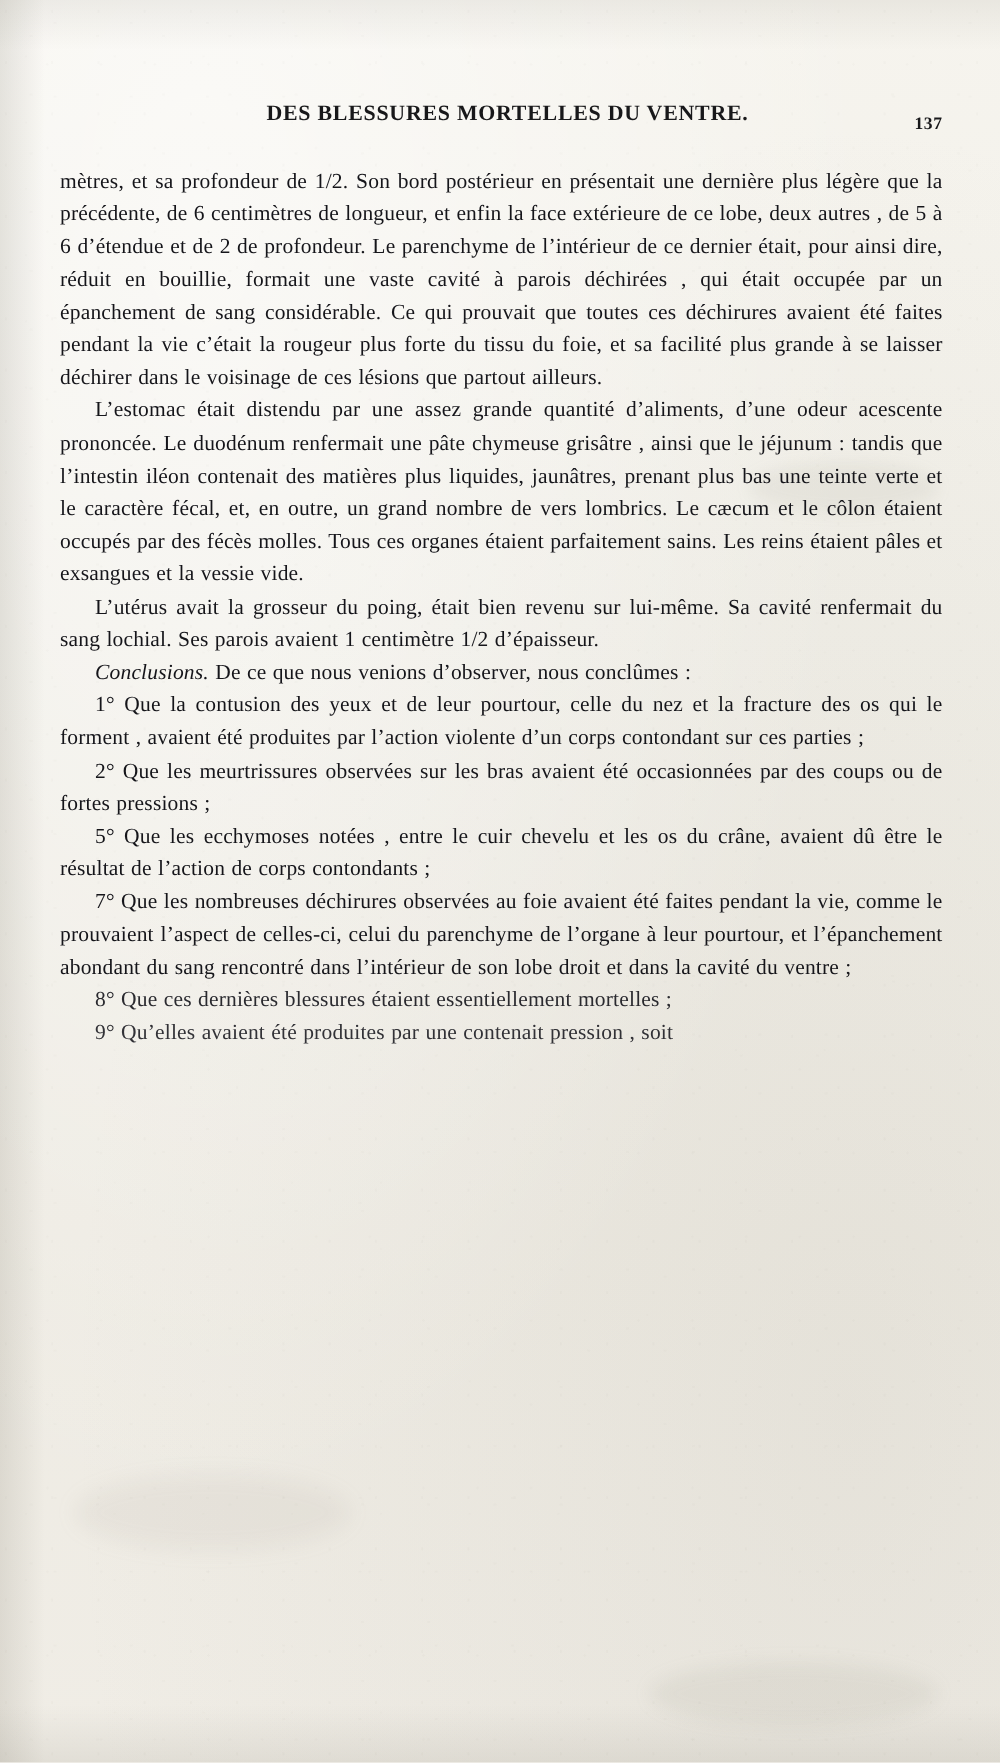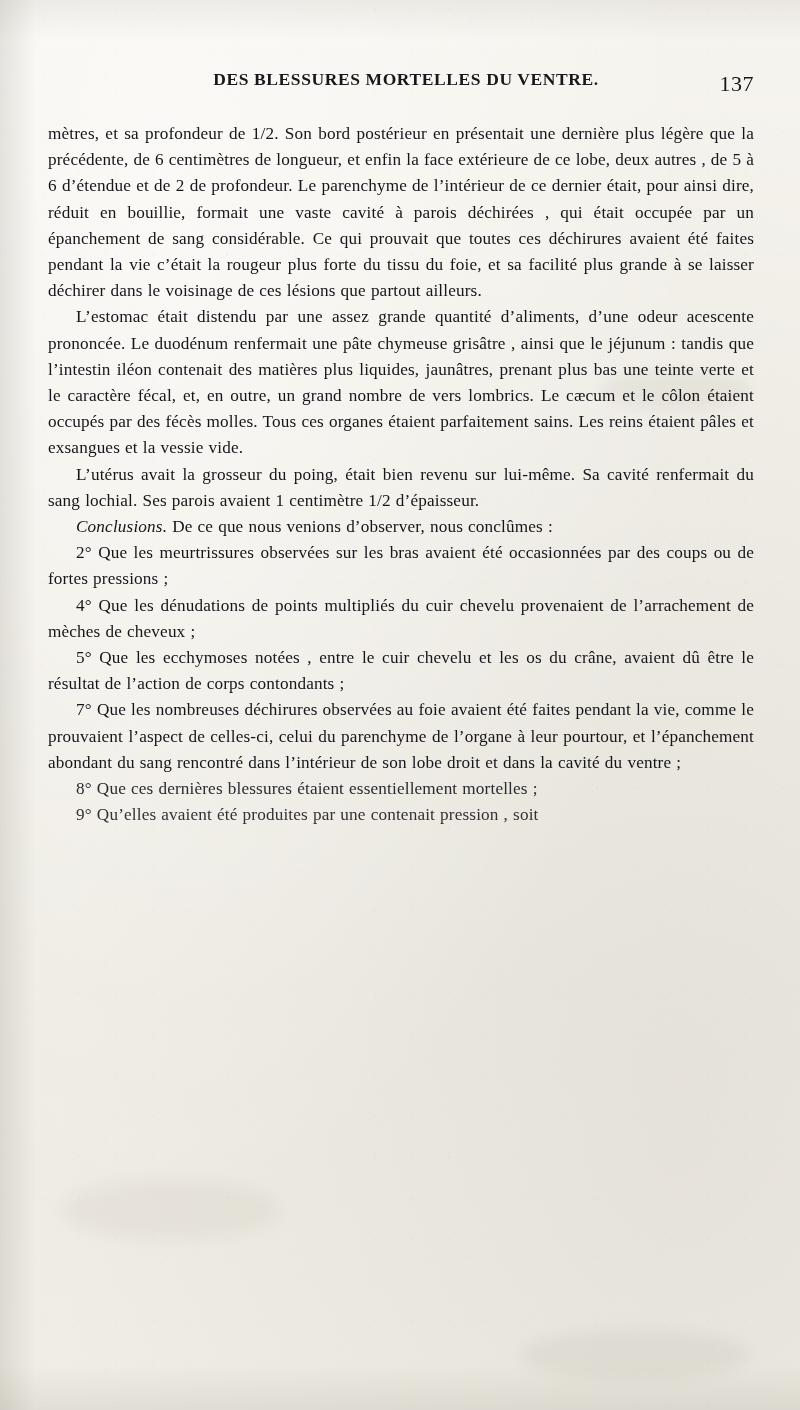"DES BLESSURES MORTELLES DU VENTRE." .content { top: 69px -> 80px }
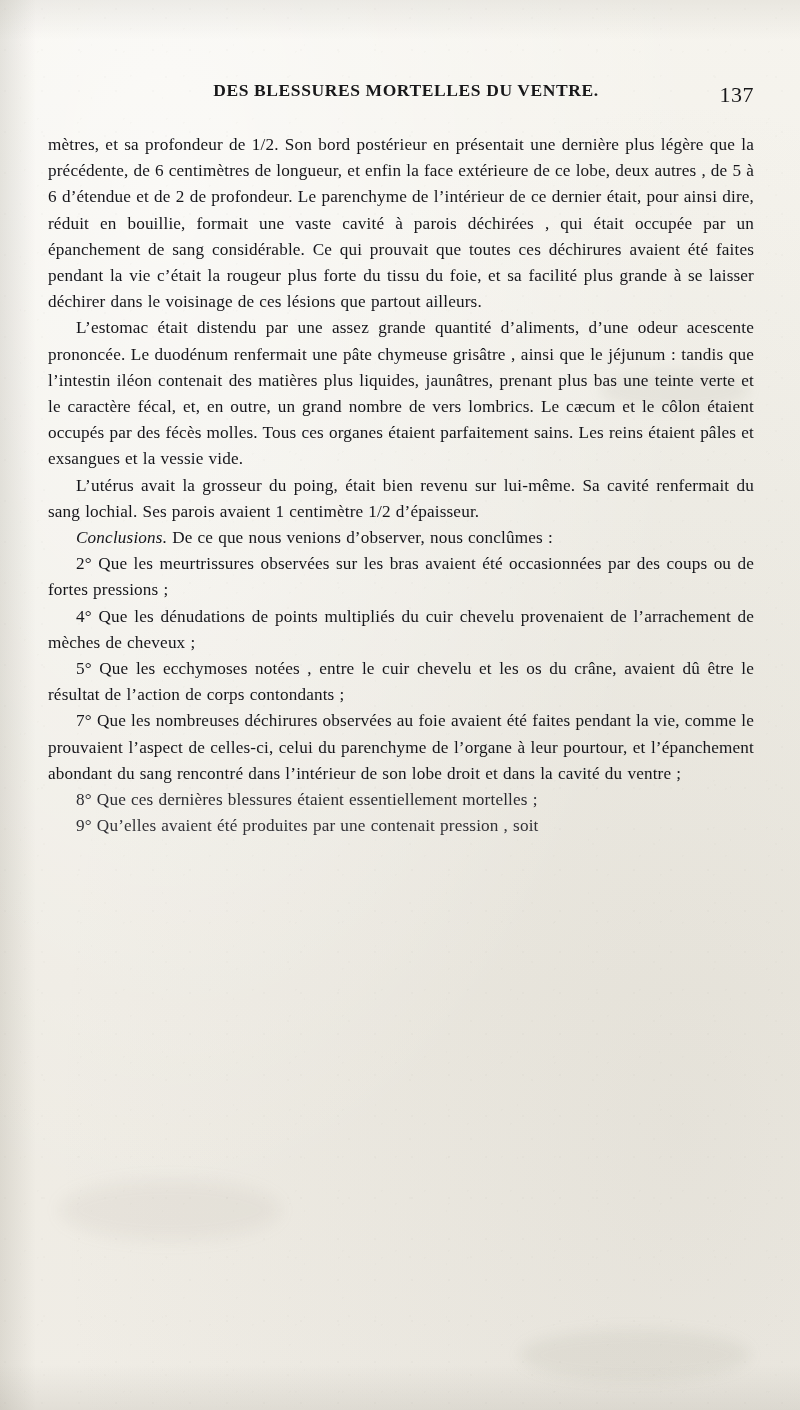"137" .folio { font-size: 22px -> 14px; font-weight: 400 -> 700 }
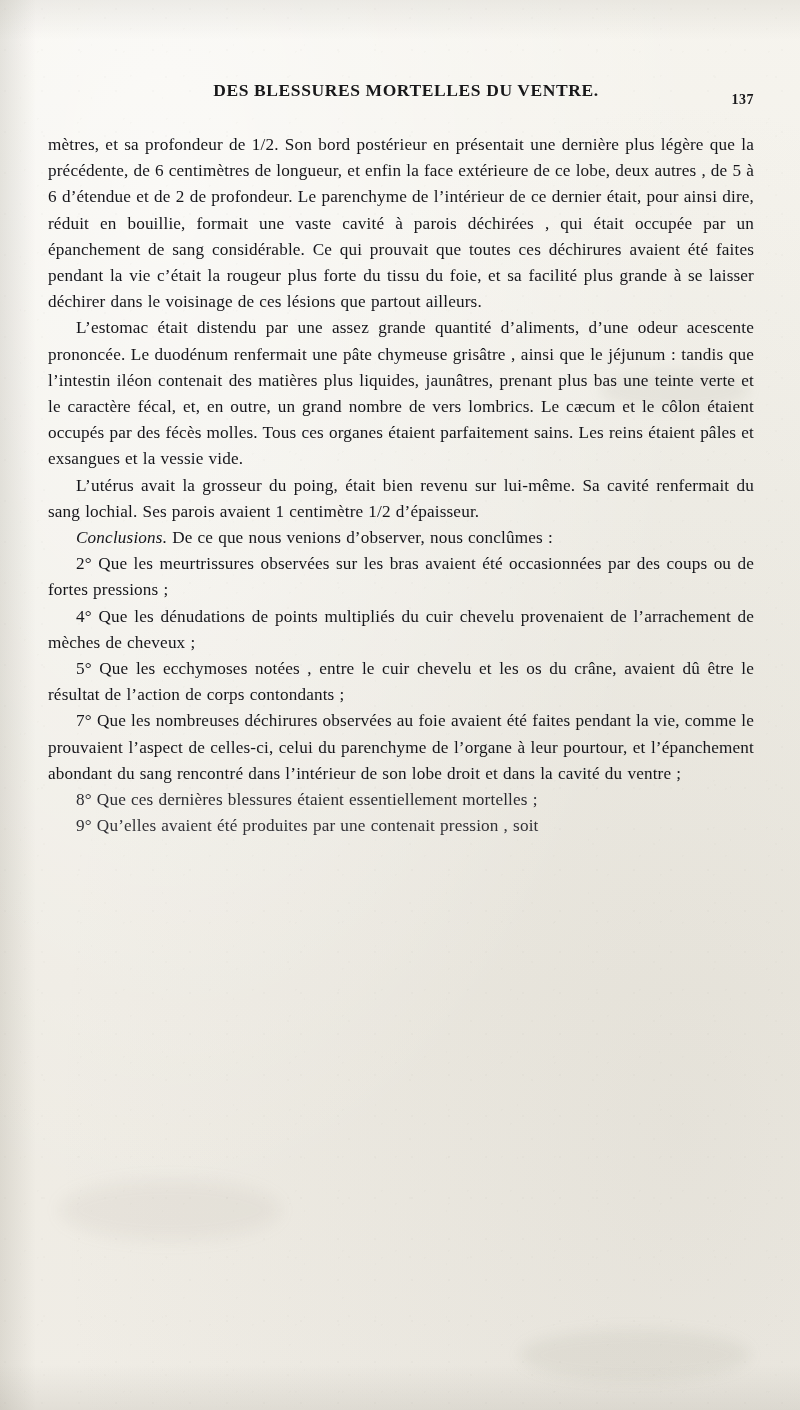"1° Que la contusion des" p.hang { html: none -> <p><span>1°</span> <span>Que la contusion des yeux et de leur pourtour, celle du nez et la fracture des os qui le forment , avaient été produites par l’action violente d’un corps contondant sur ces parties ;</span></p> }
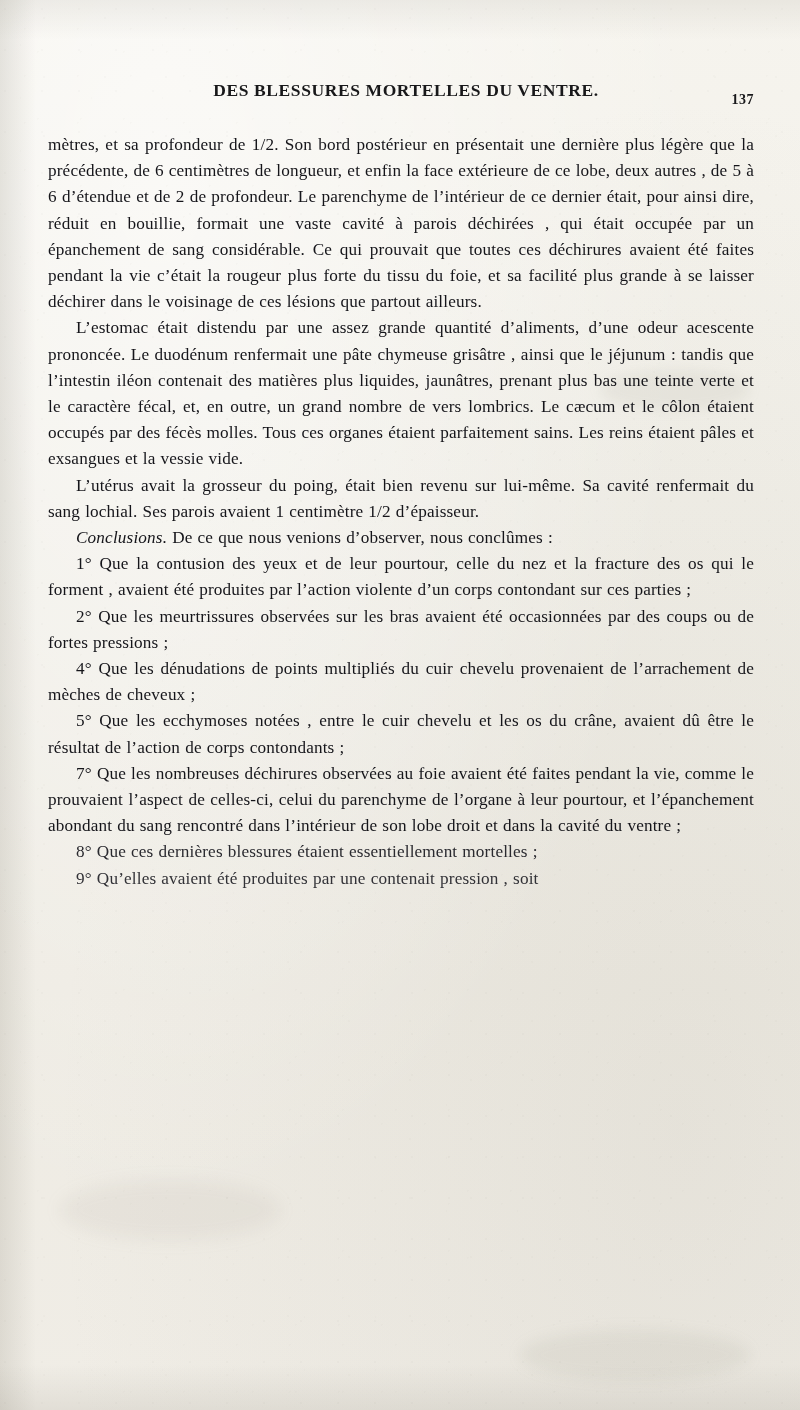"4° Que les dénudations de" p.hang { html: <p><span>4°</span> <span>Que les dénudations de points multipliés du cuir chevelu provenaient de l’arrachement de mèches de cheveux ;</span></p> -> none }
